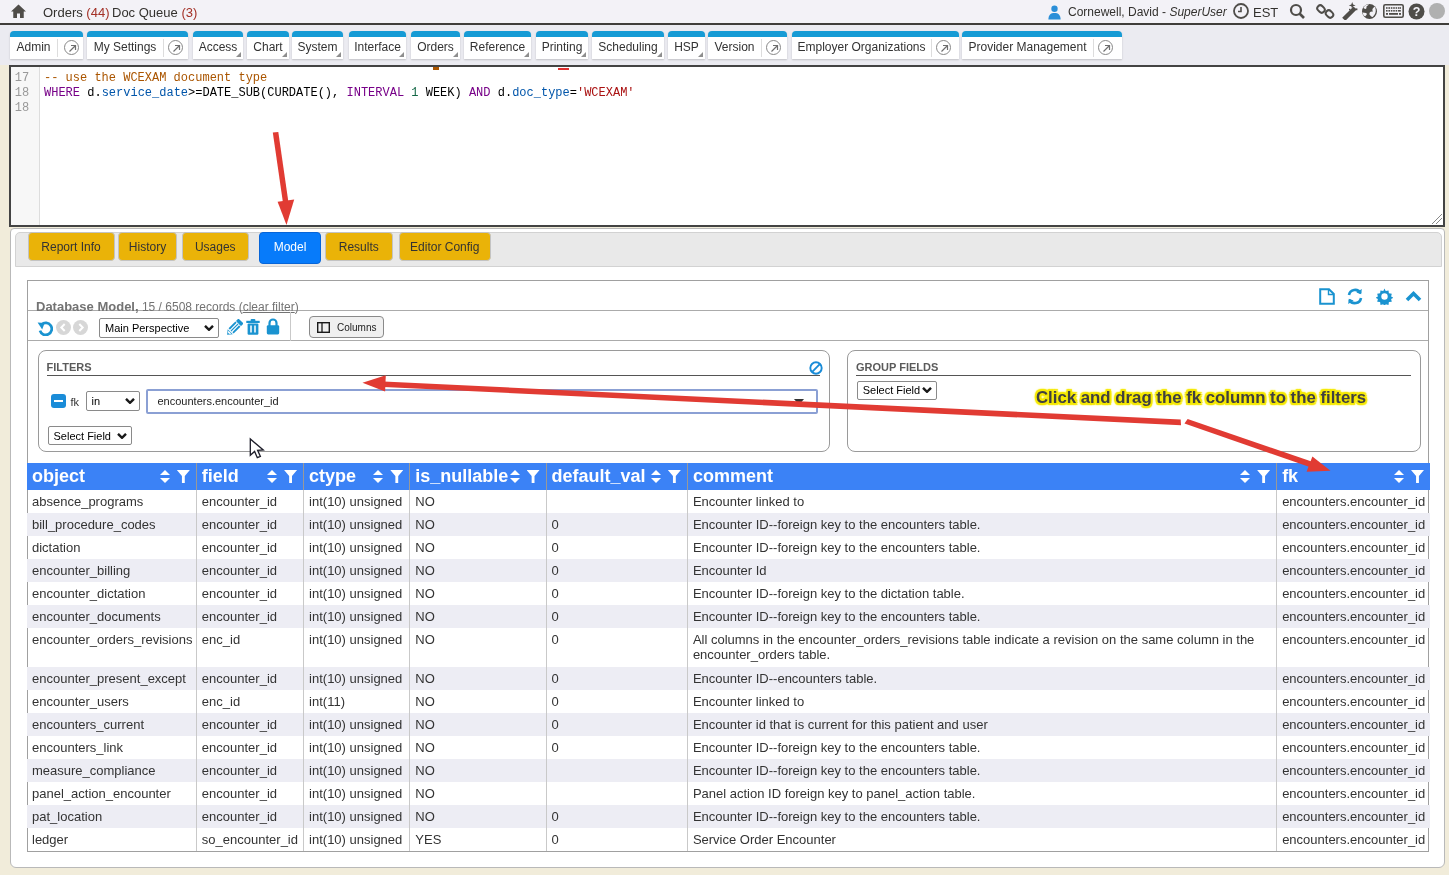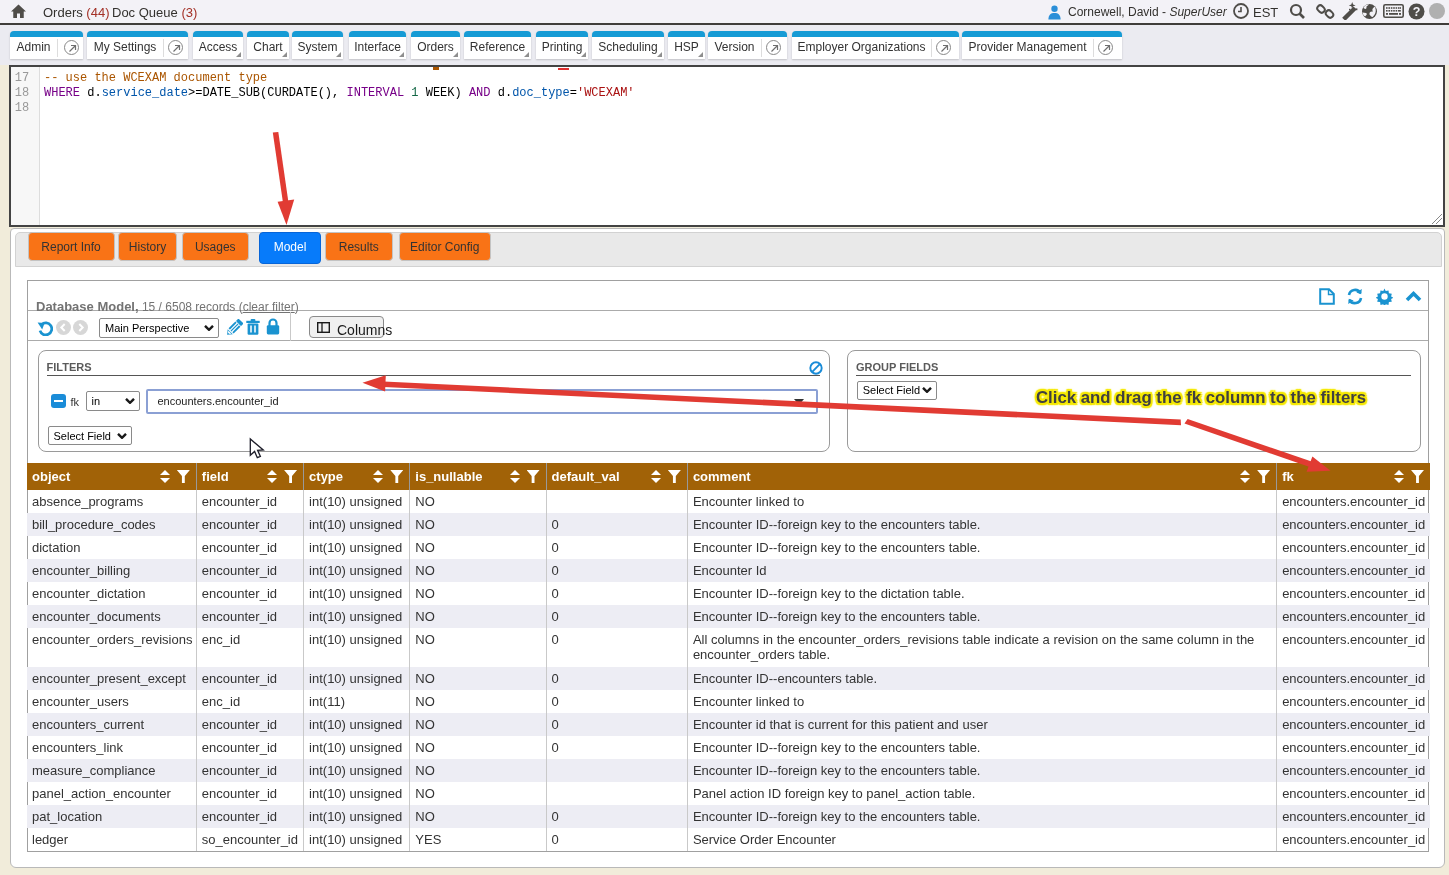"Report Info" .stab { background: #f97316 -> #eab308 }
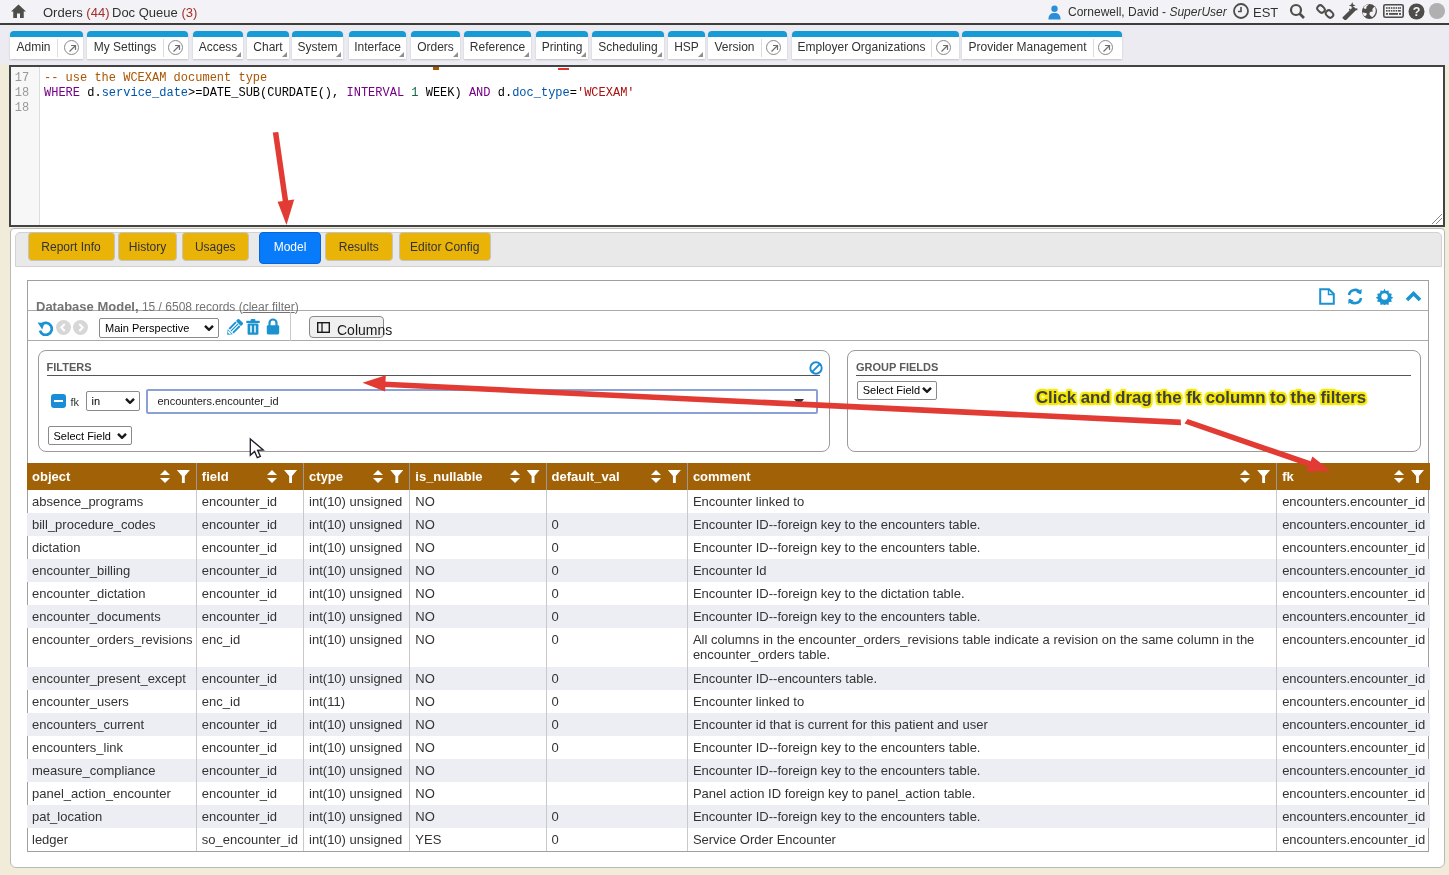"Columns" div.abs { font-size: 14px -> 10px }
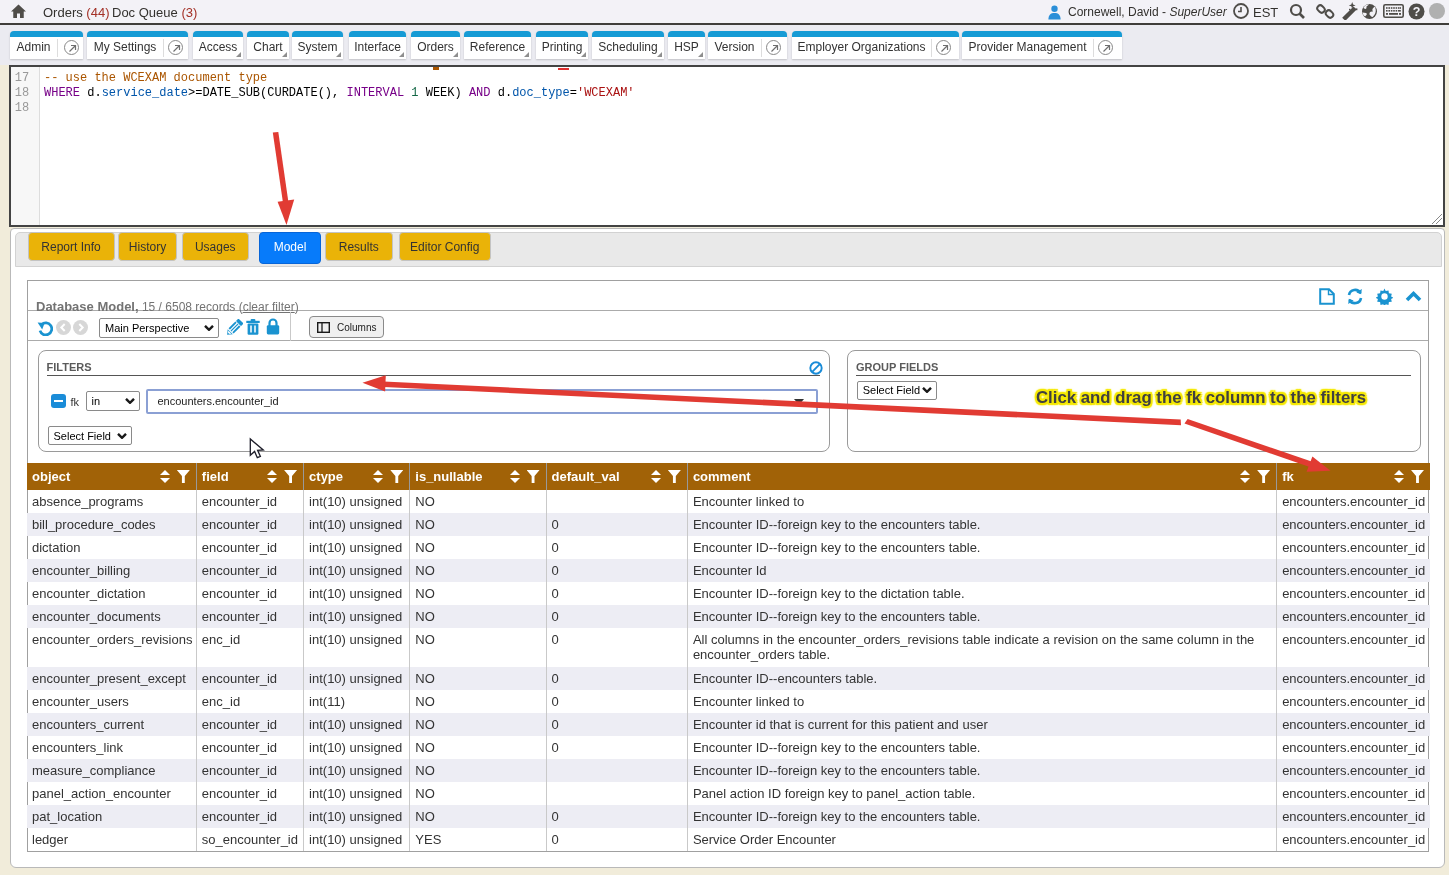"object" #dtable th { background: #a16207 -> #3b82f6; font-size: 13px -> 18px }
